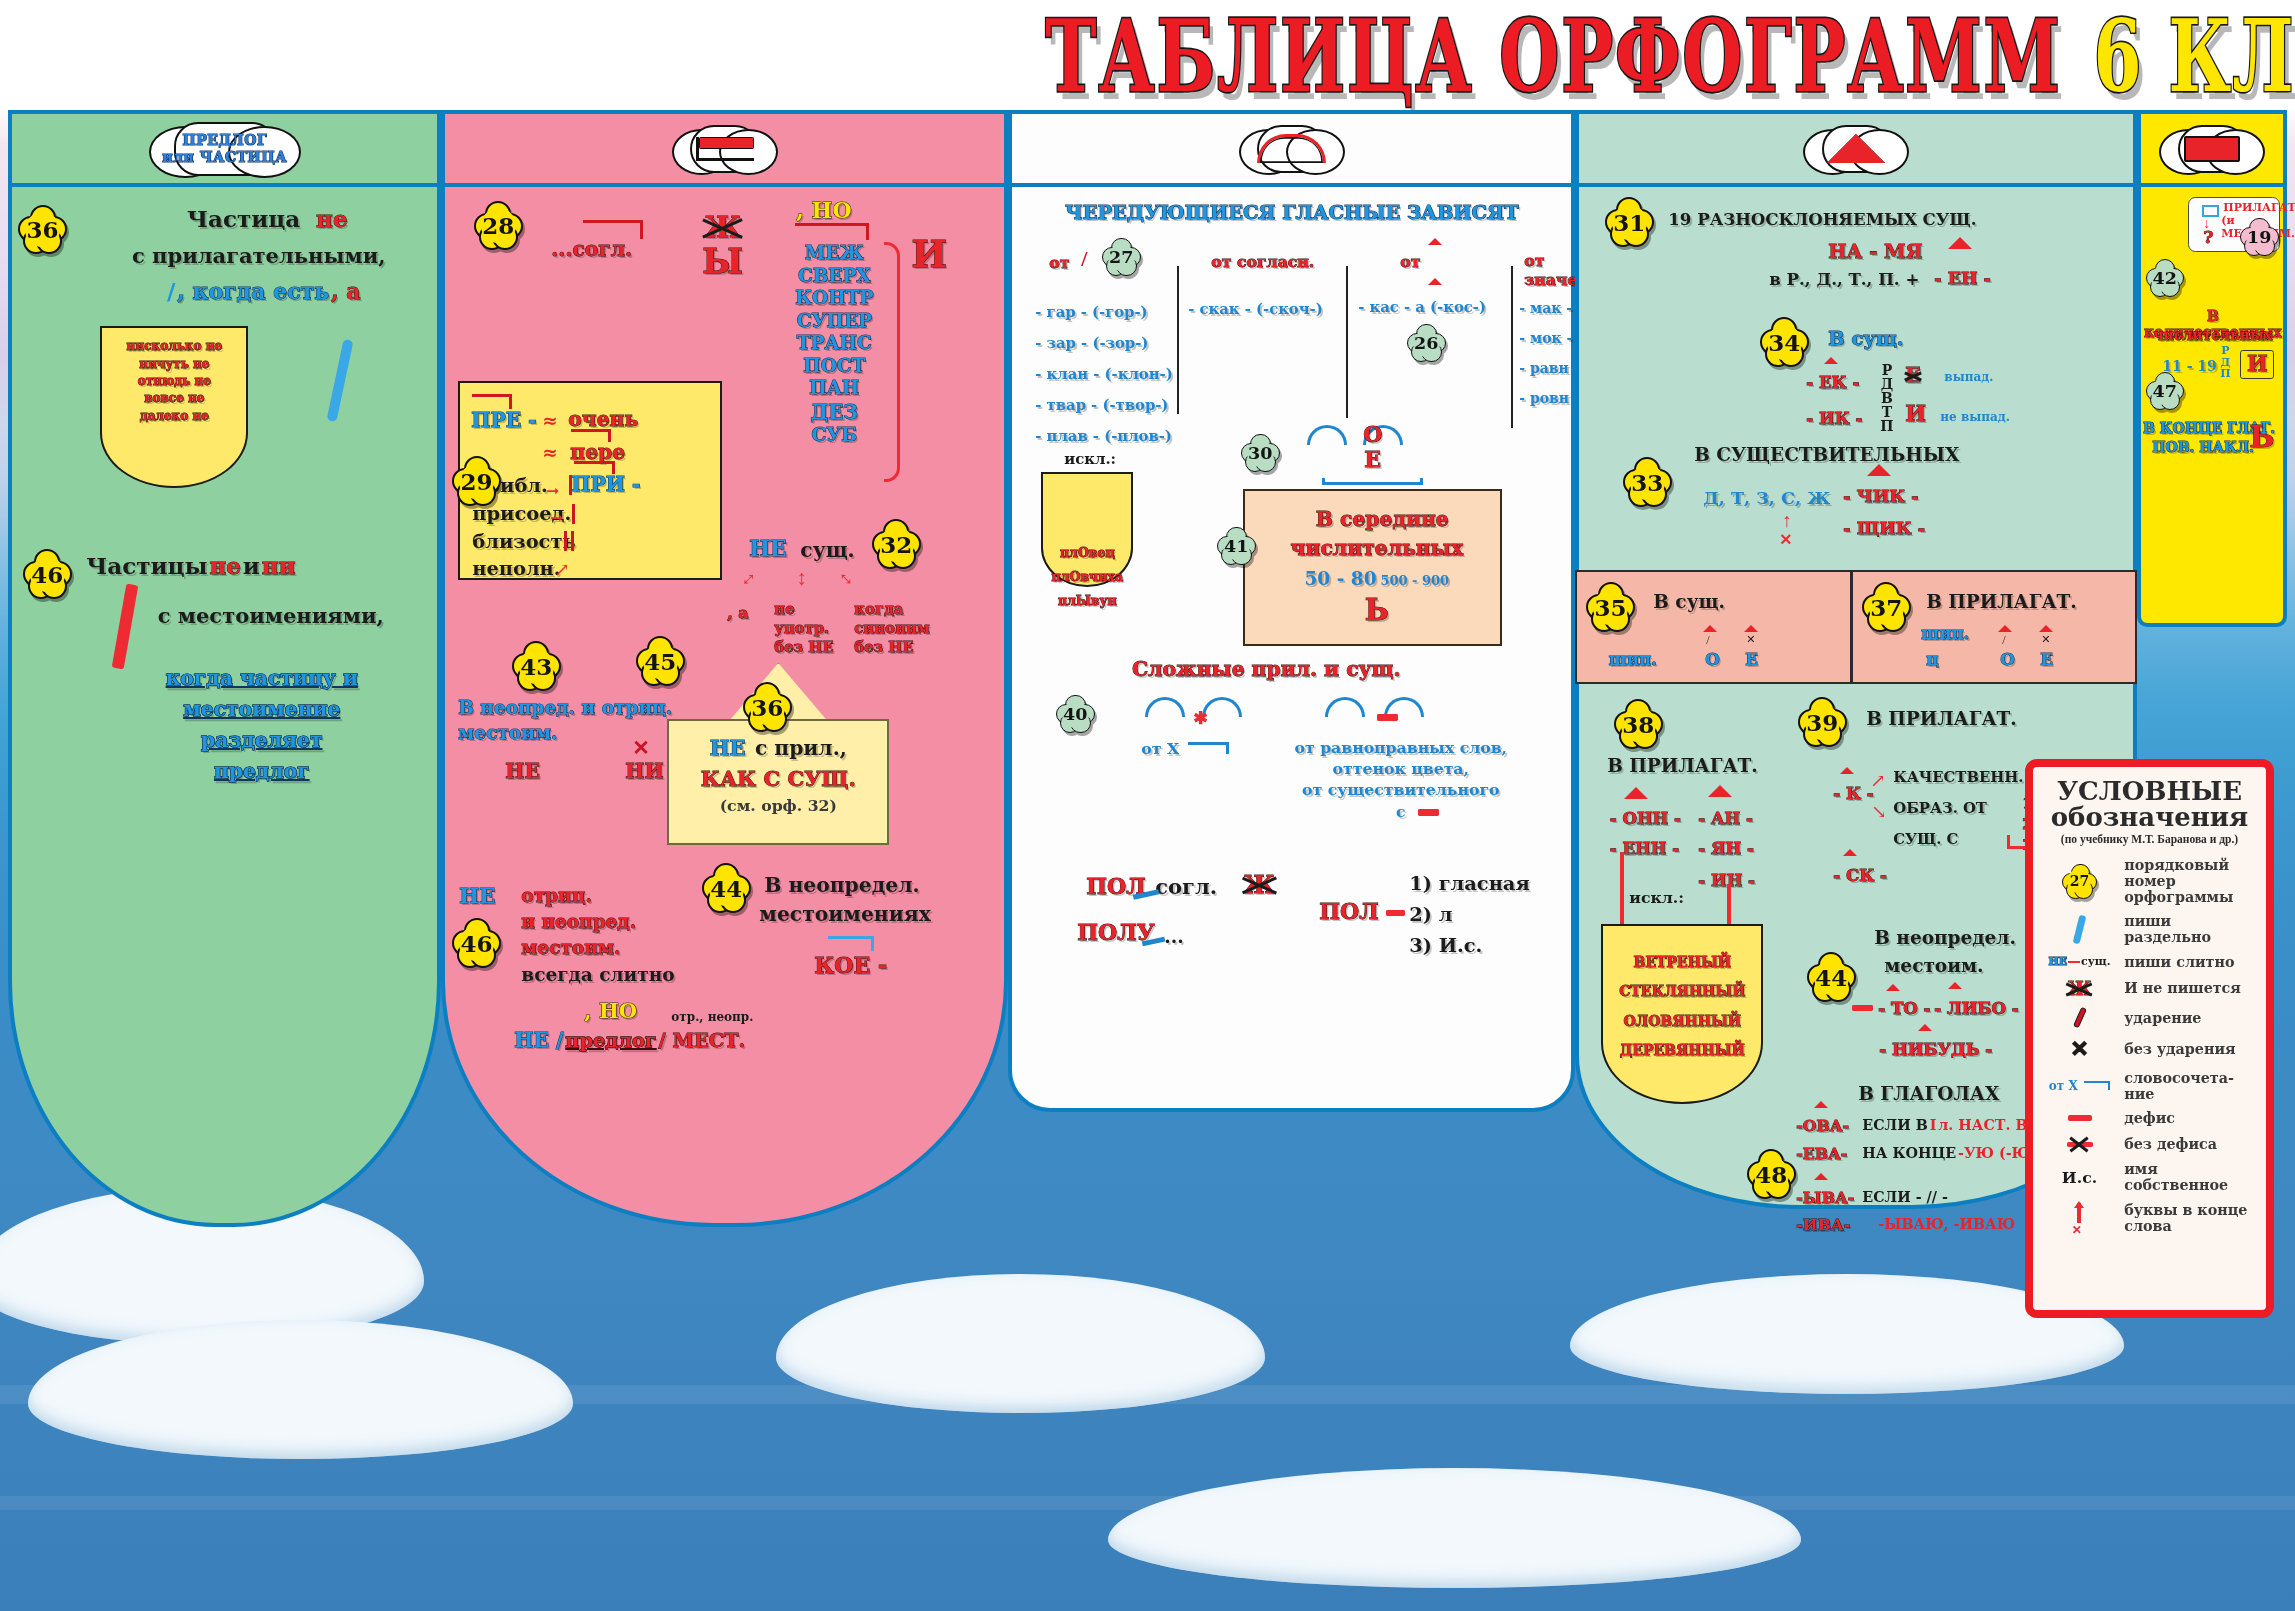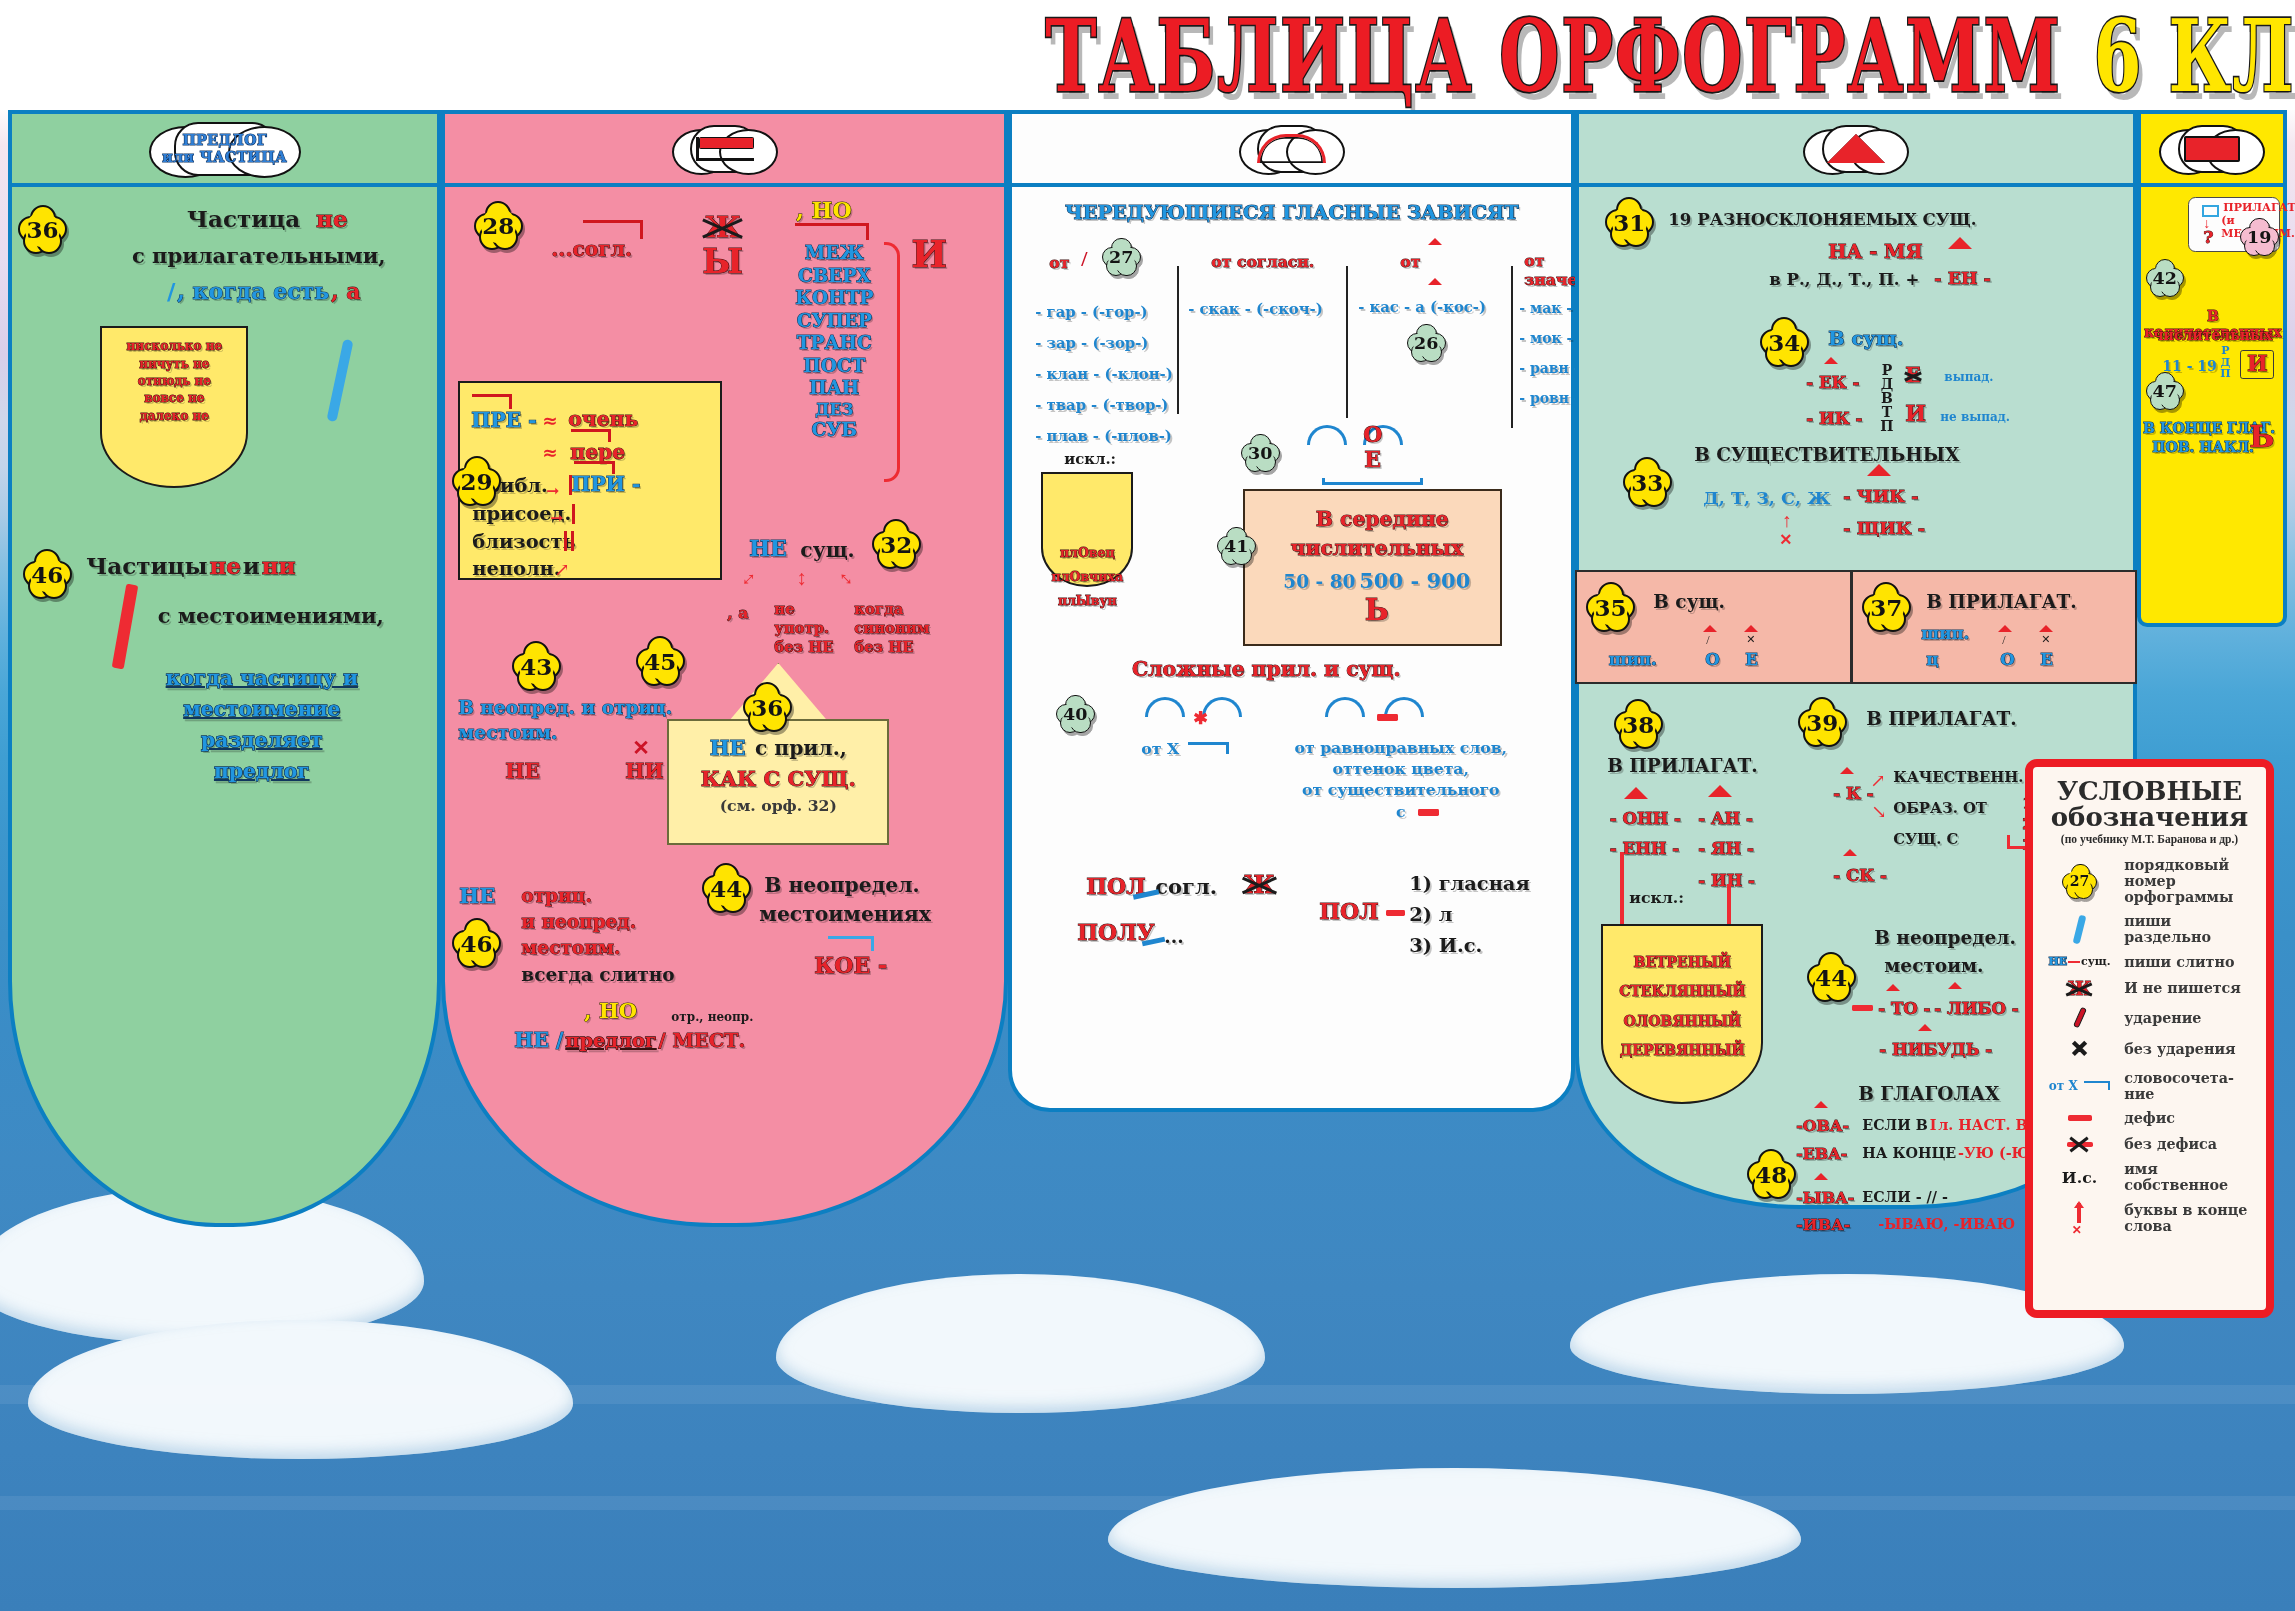"ДЕЗ" div.blue { font-size: 16px -> 20px }
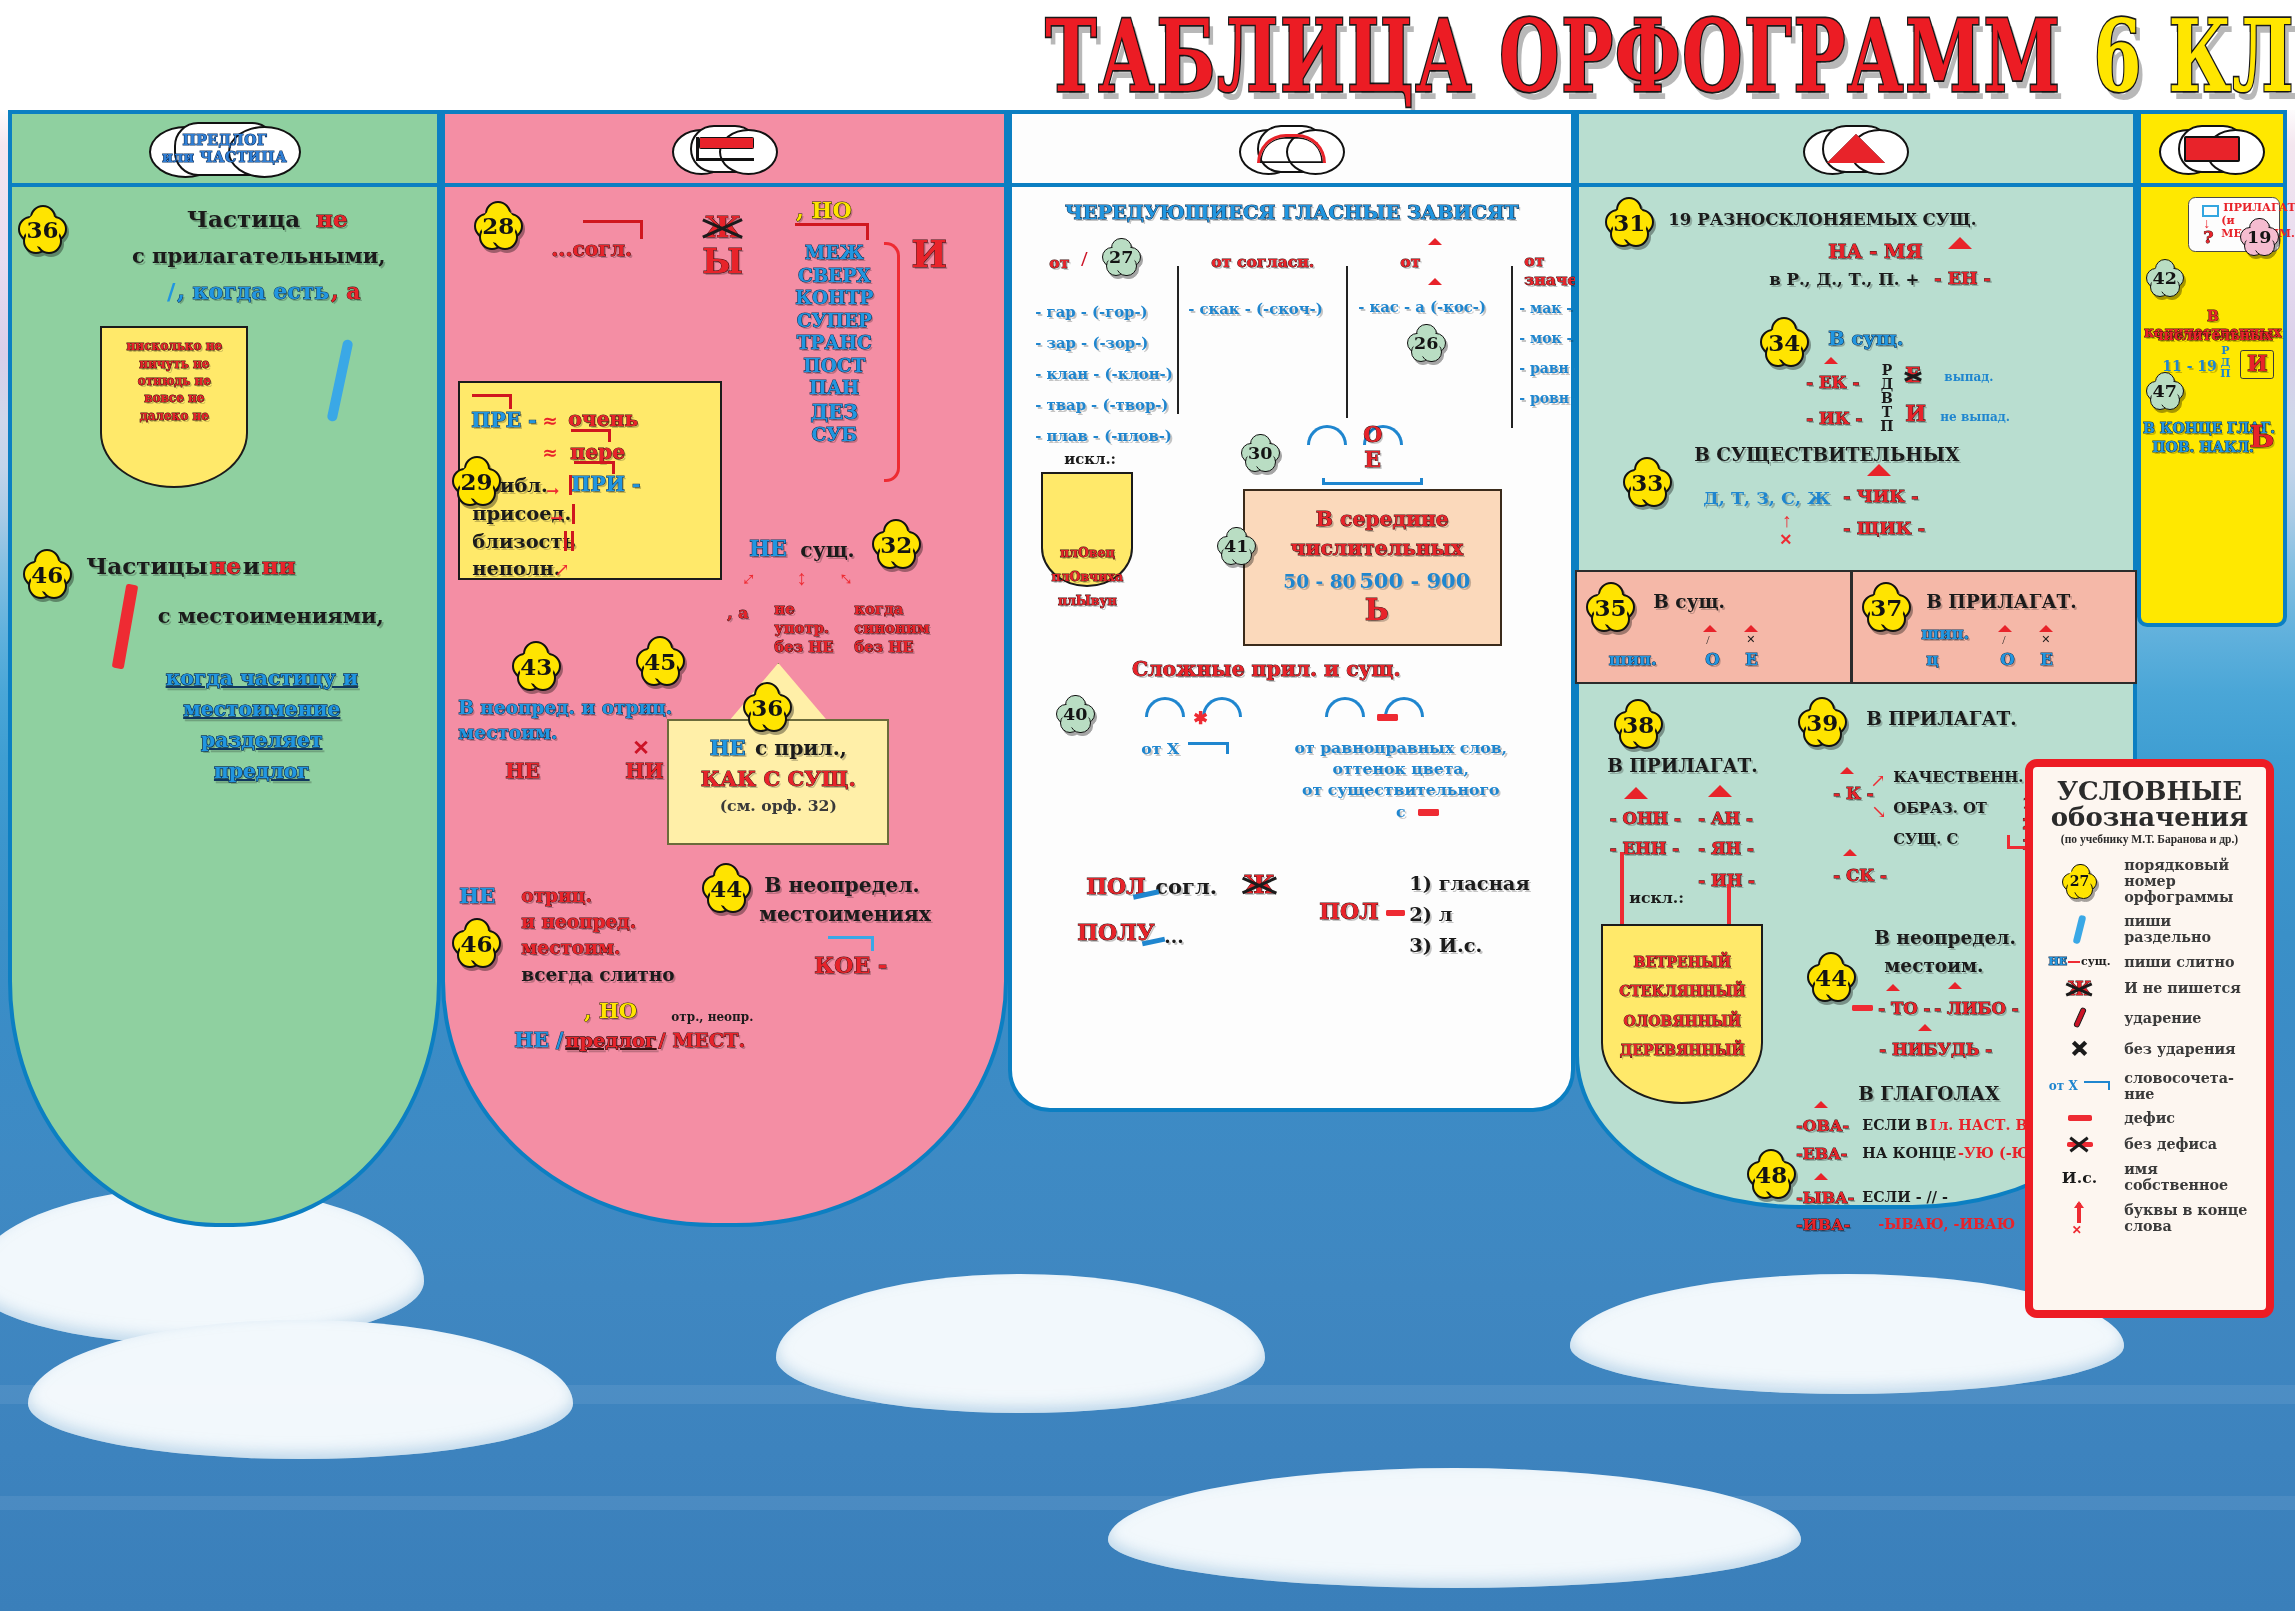"500 - 900" span.bluep { font-size: 21px -> 13px }
